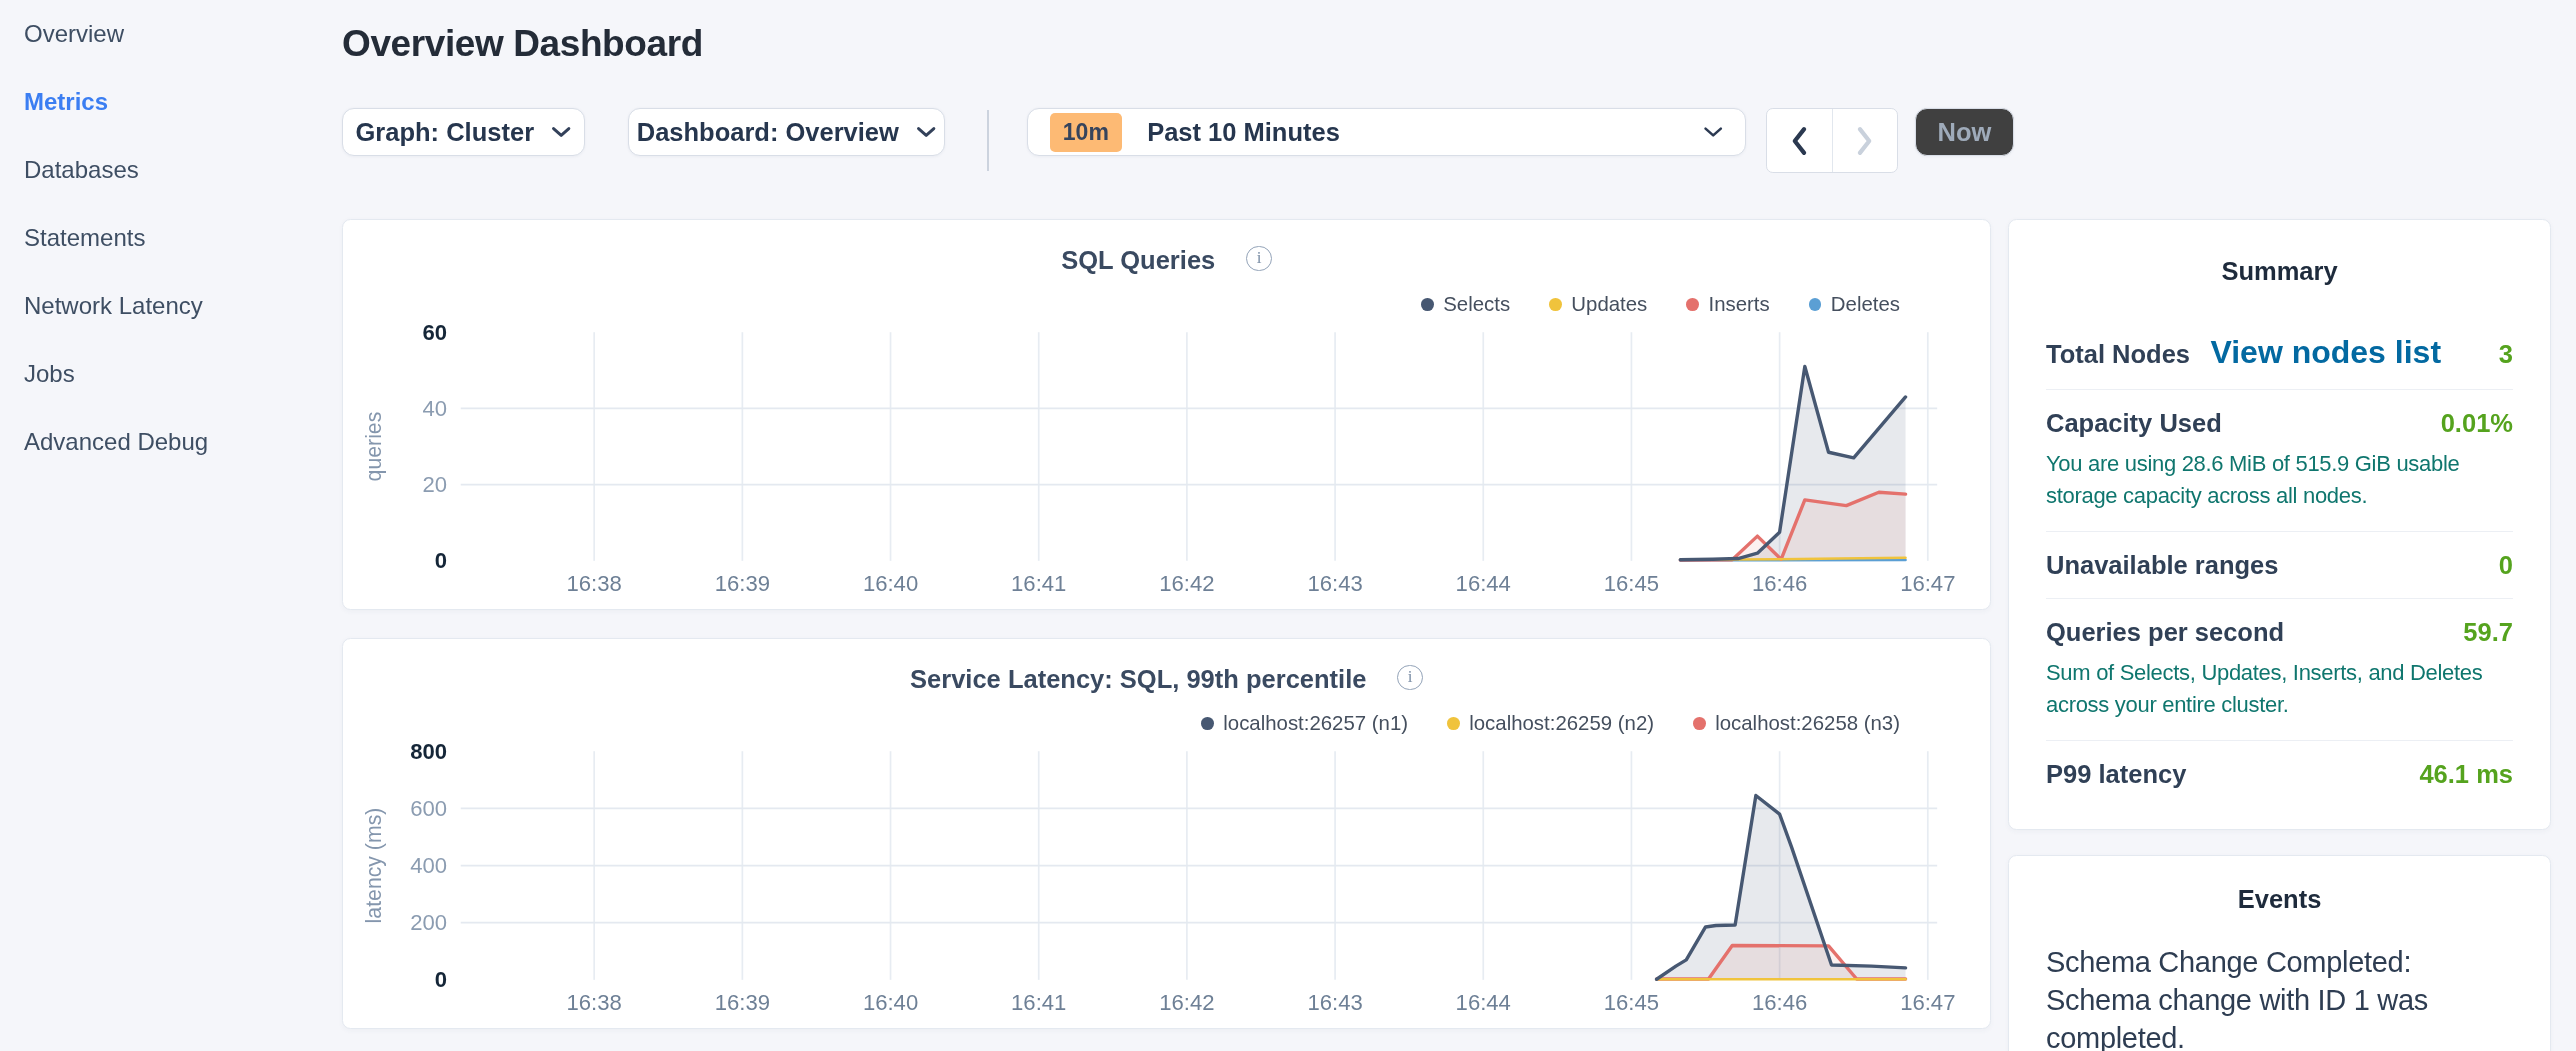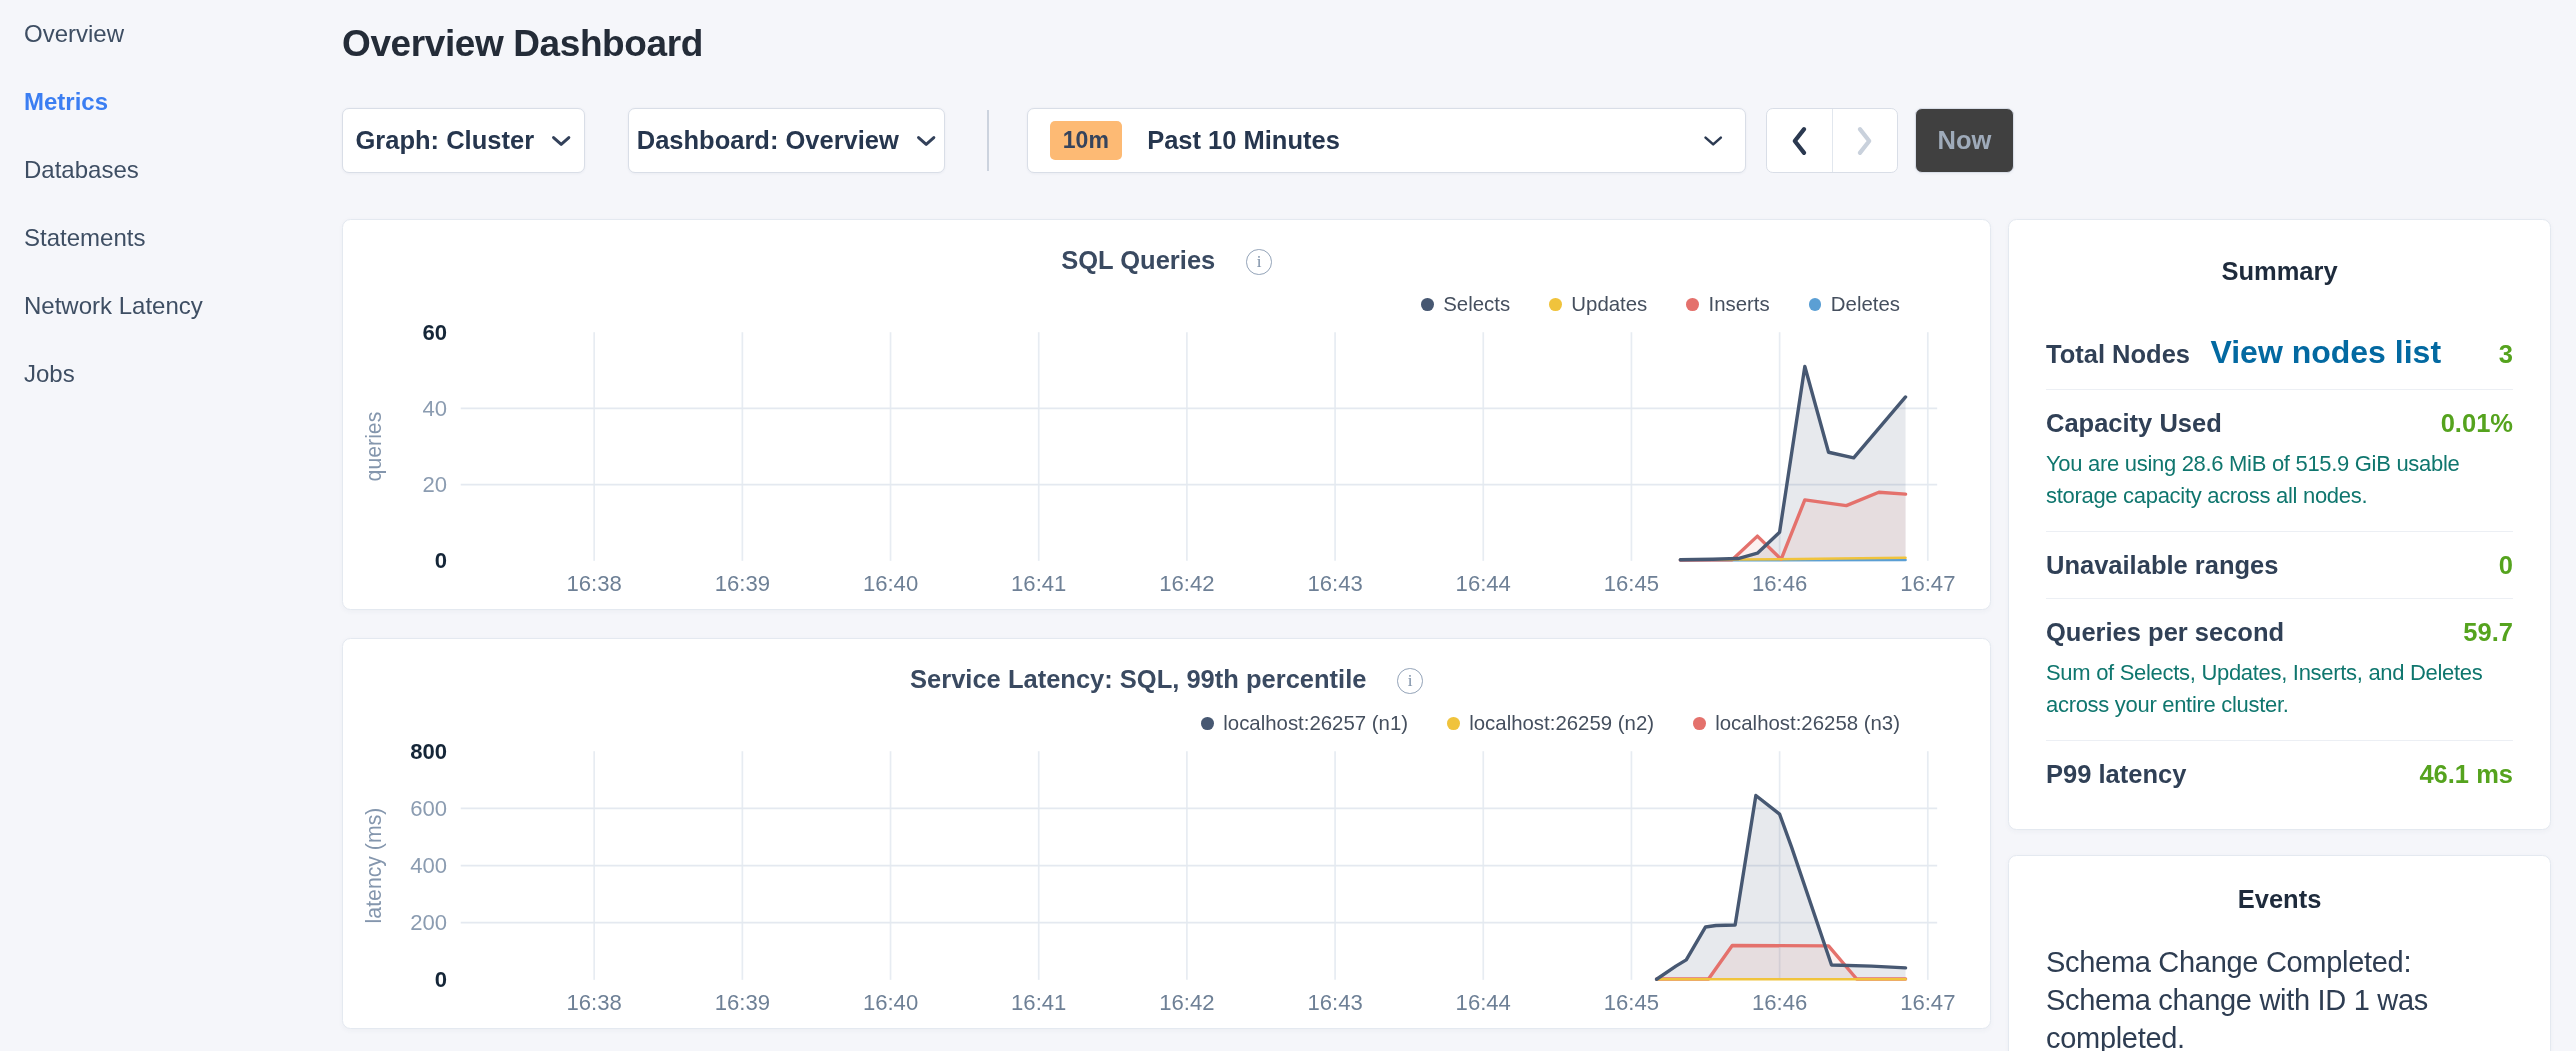"Graph: Cluster" .ctrl { border-radius: 7px -> 12px; height: 65px -> 48px }
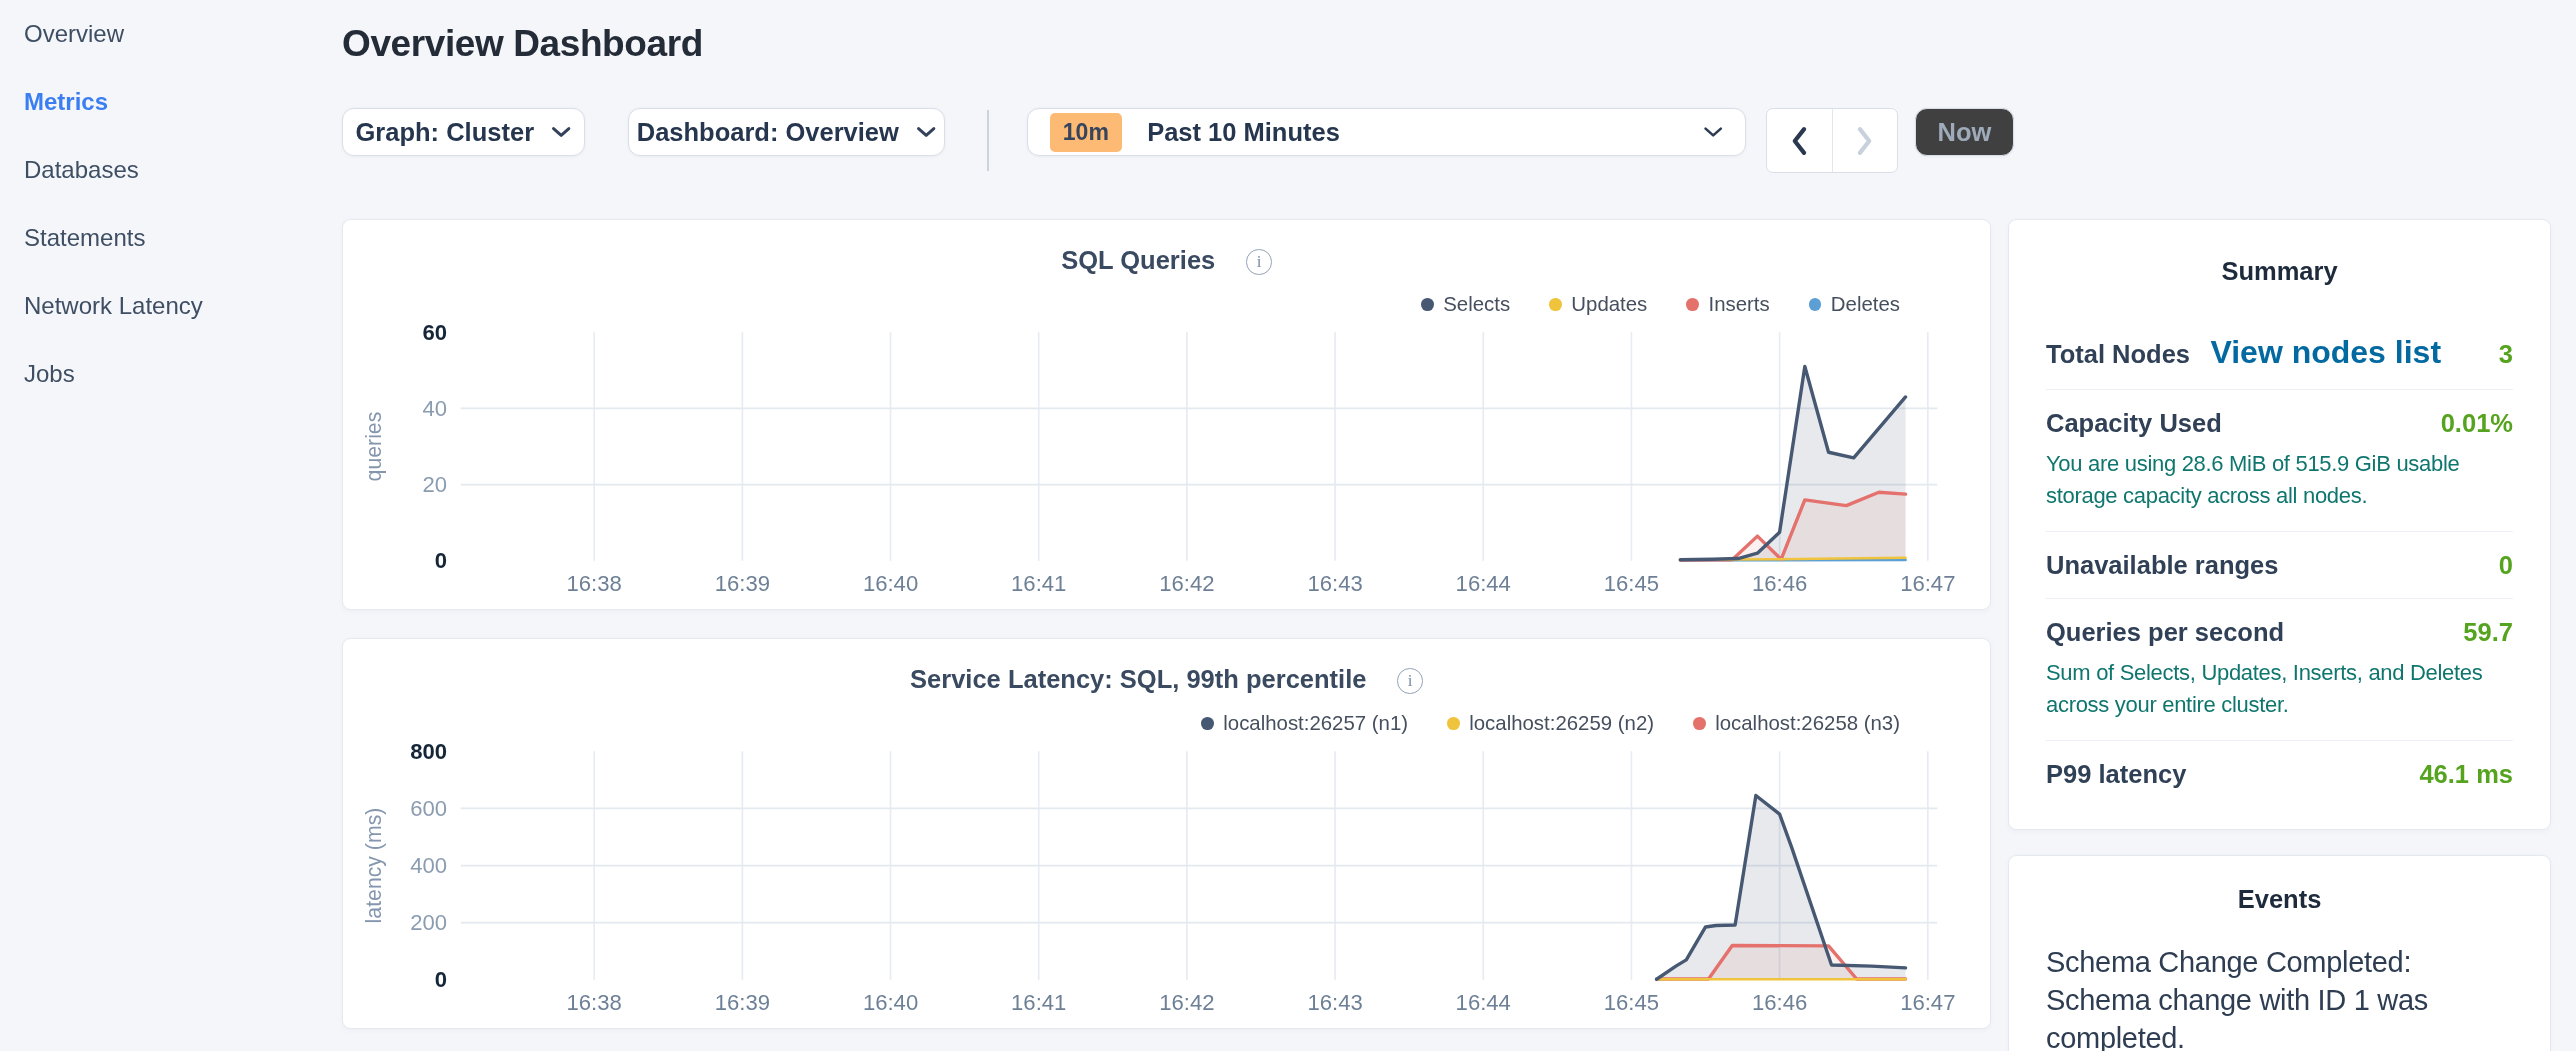"SQL Queries" .chart-title-row { align-items: flex-end -> flex-start }
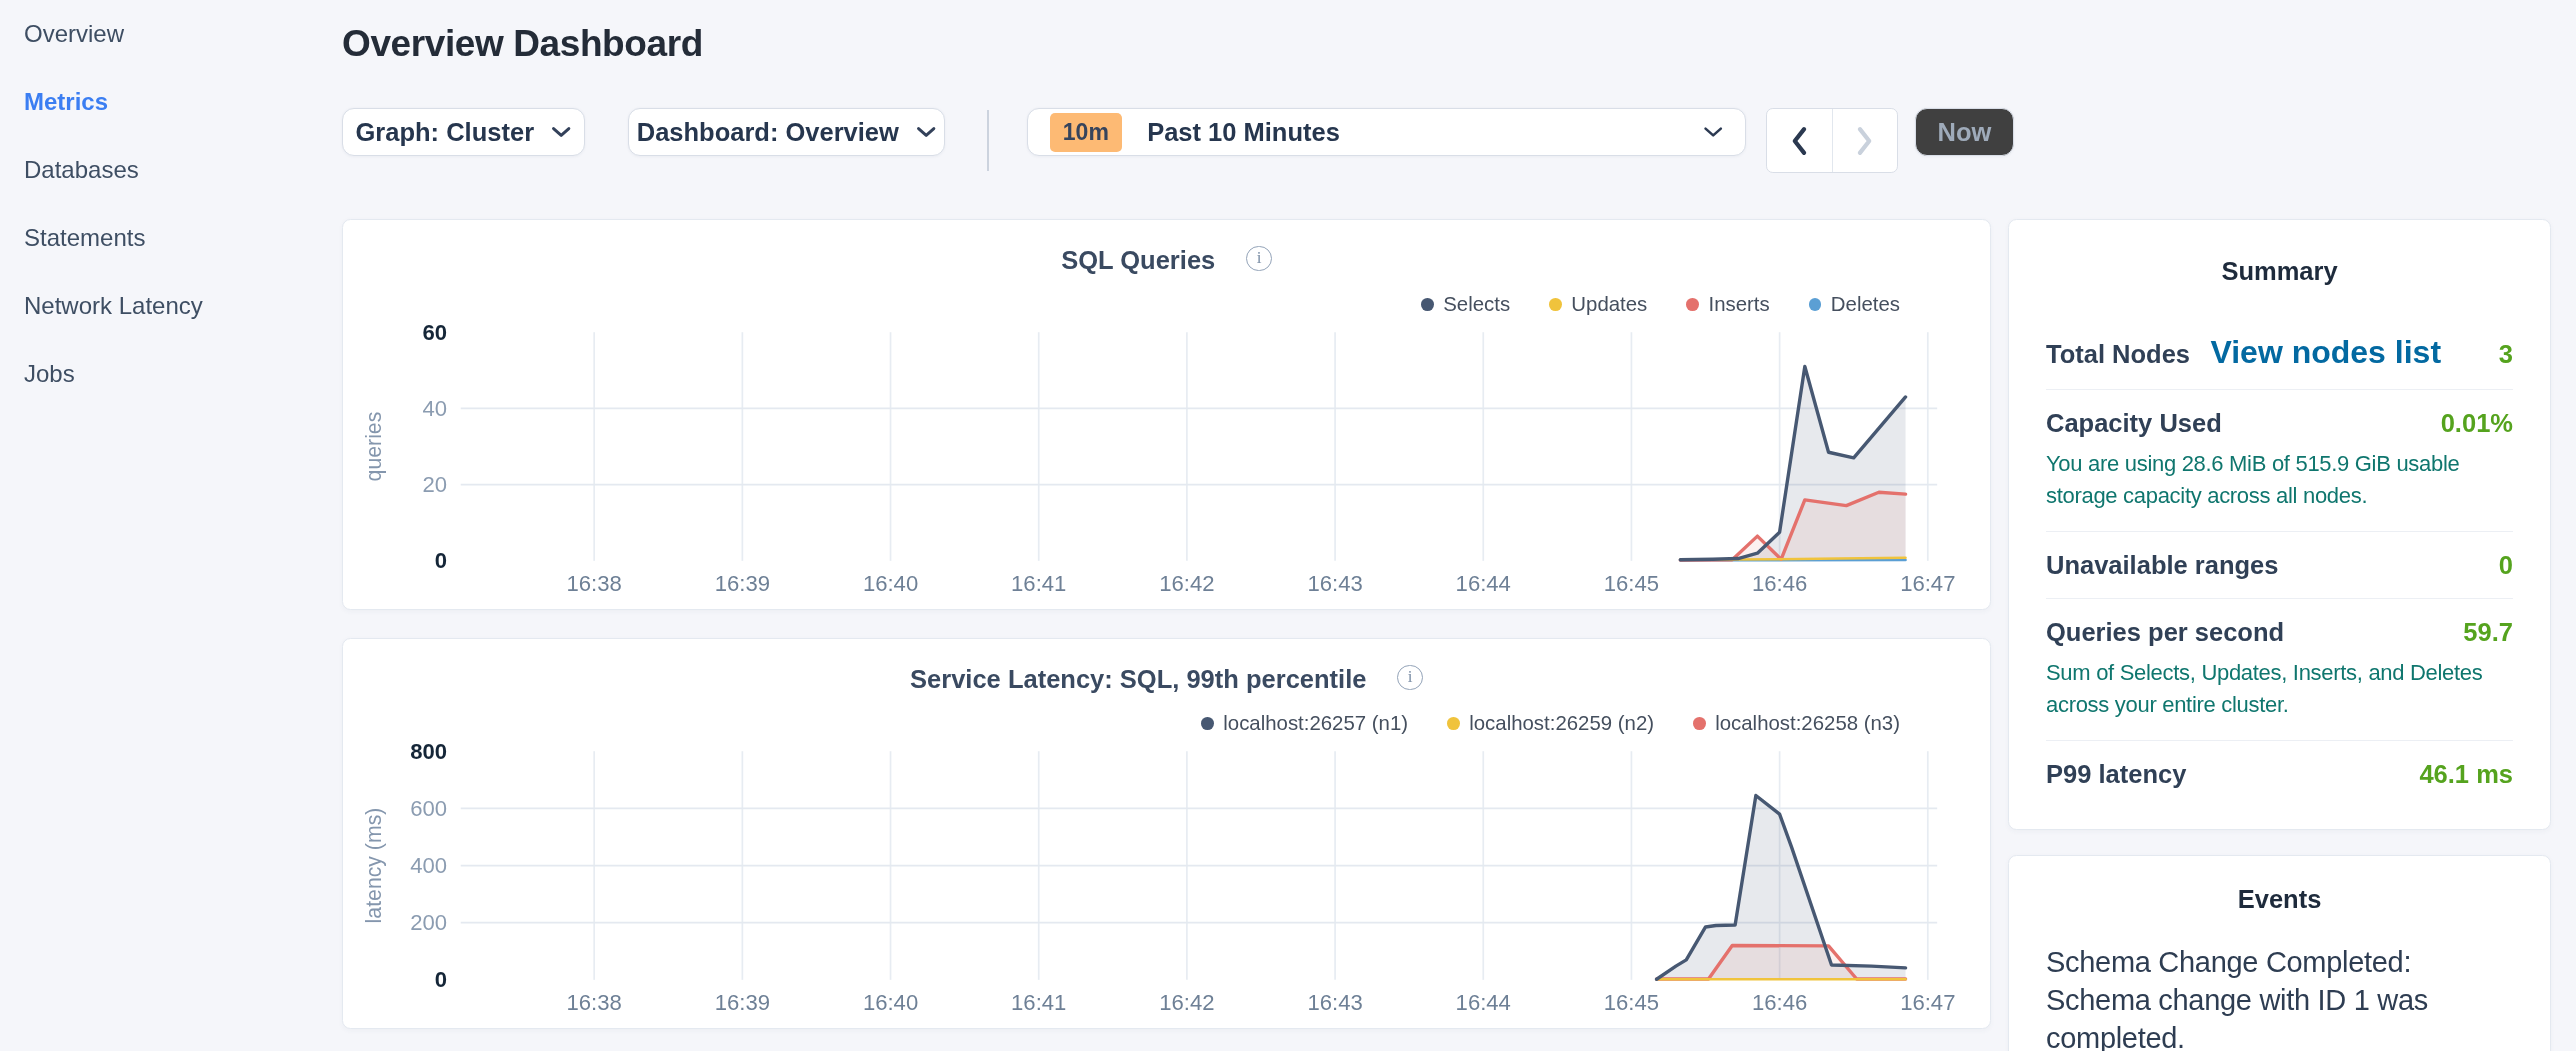"Advanced Debug" div.nav-item { html: none -> <div>Advanced Debug</div> }
